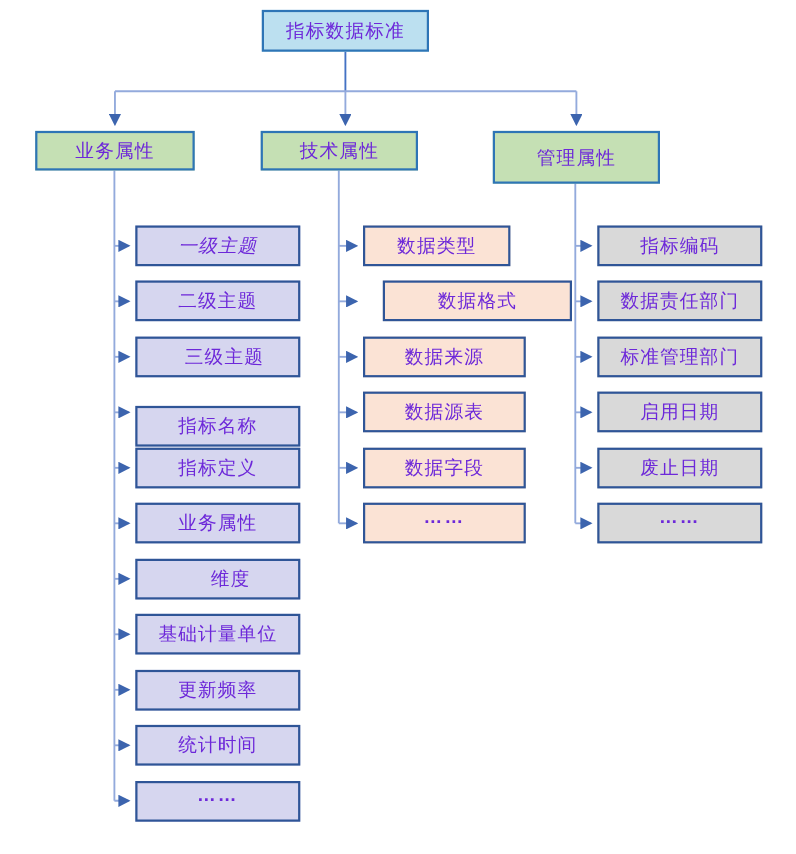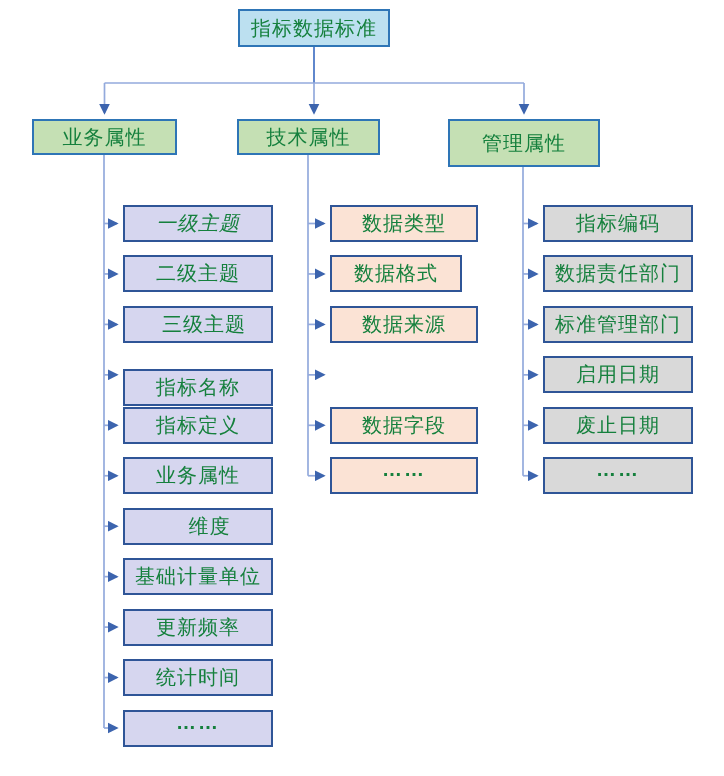"指标数据标准" .node { color: #15803d -> #6d28d9; font-size: 20px -> 17px }
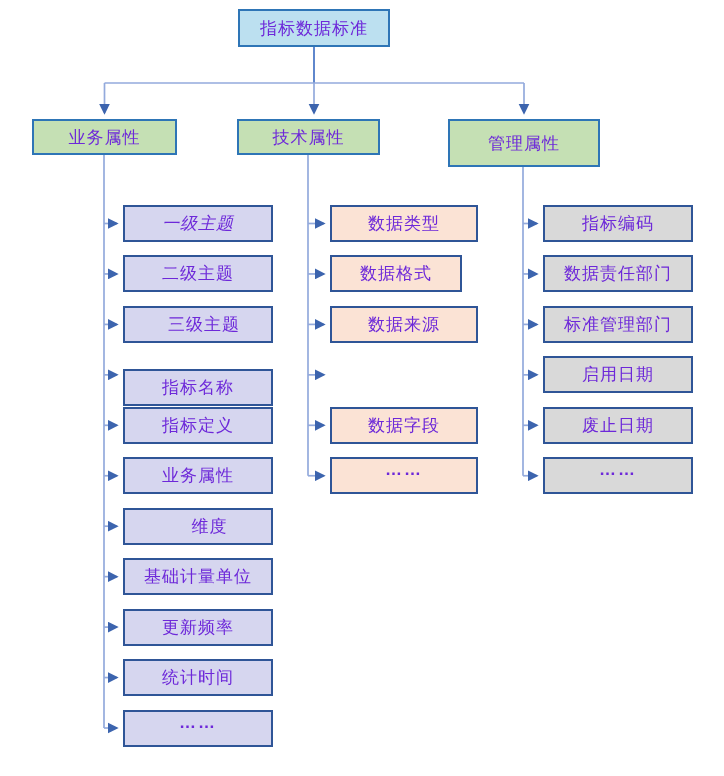"数据类型" div.node { width: 148px -> 134px }
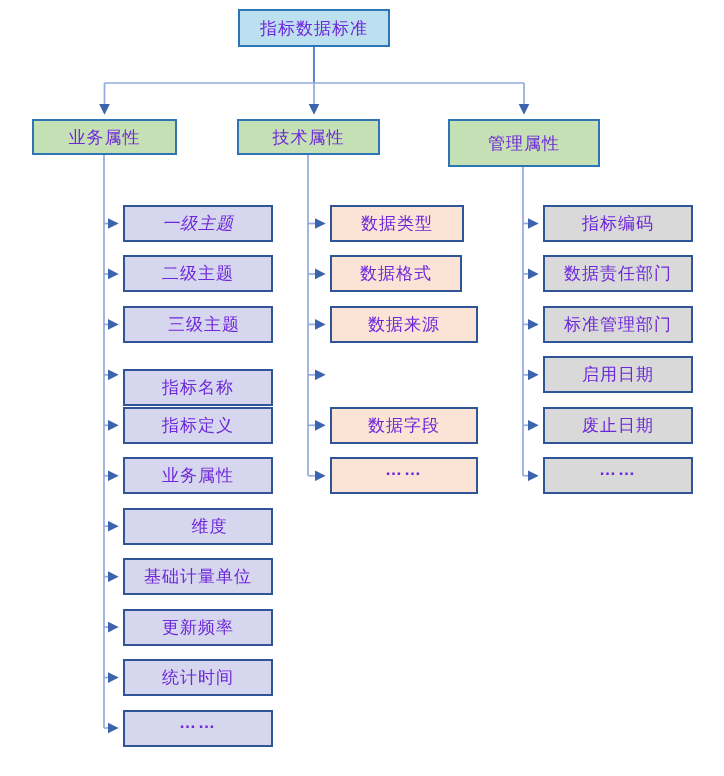"数据格式" div.node { left: 330px -> 348px; width: 132px -> 172px }
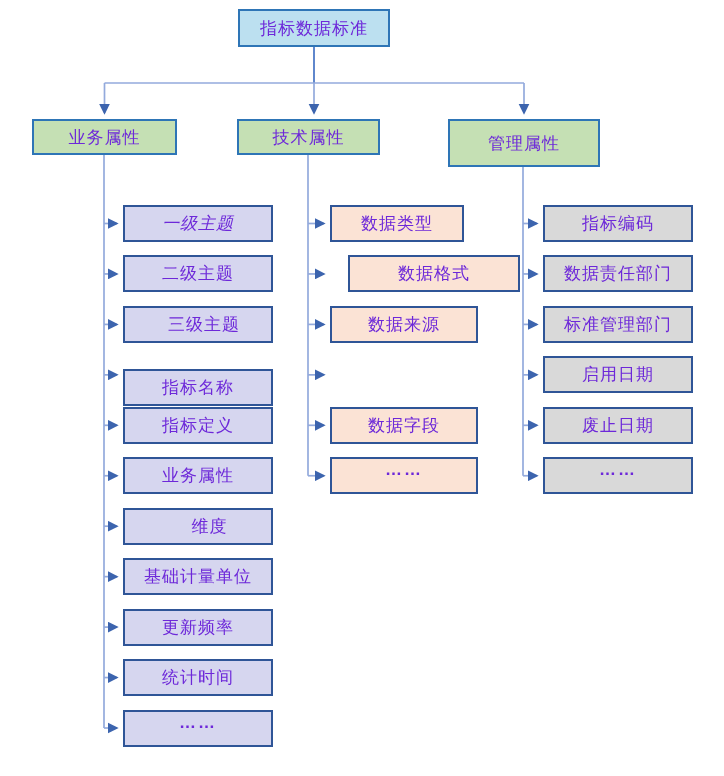"数据源表" div.node { html: none -> <div>数据源表</div> }
